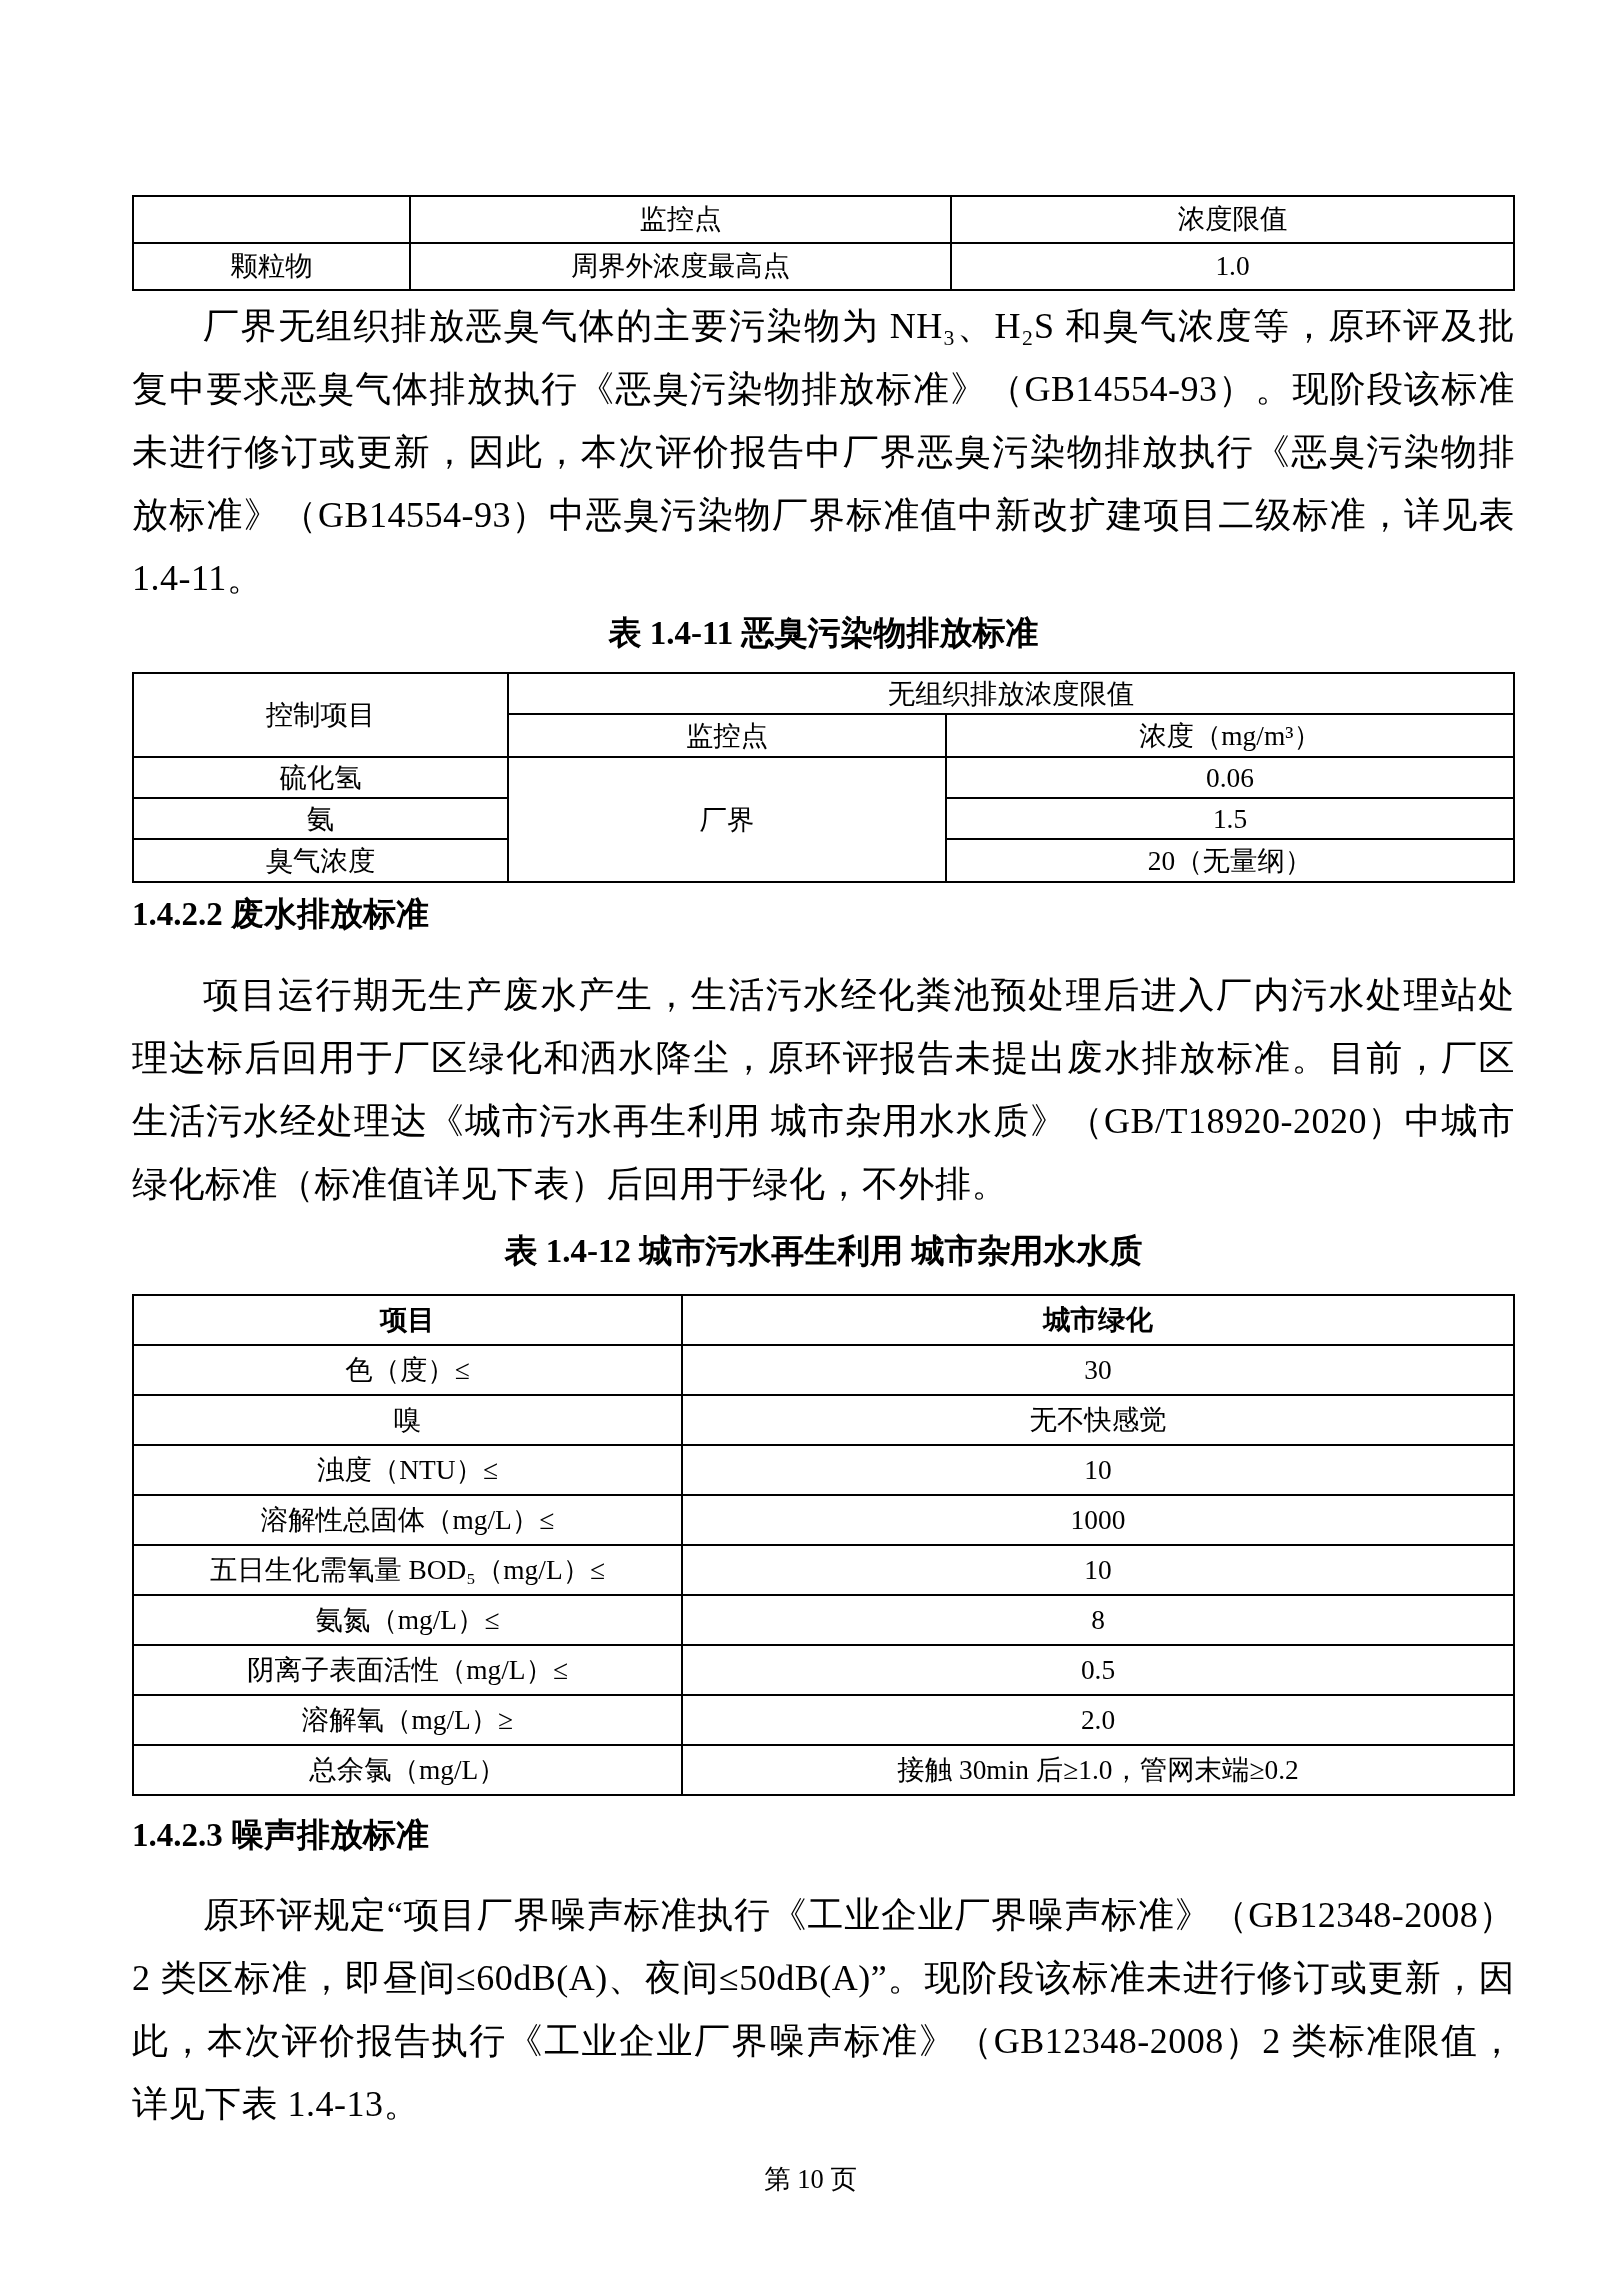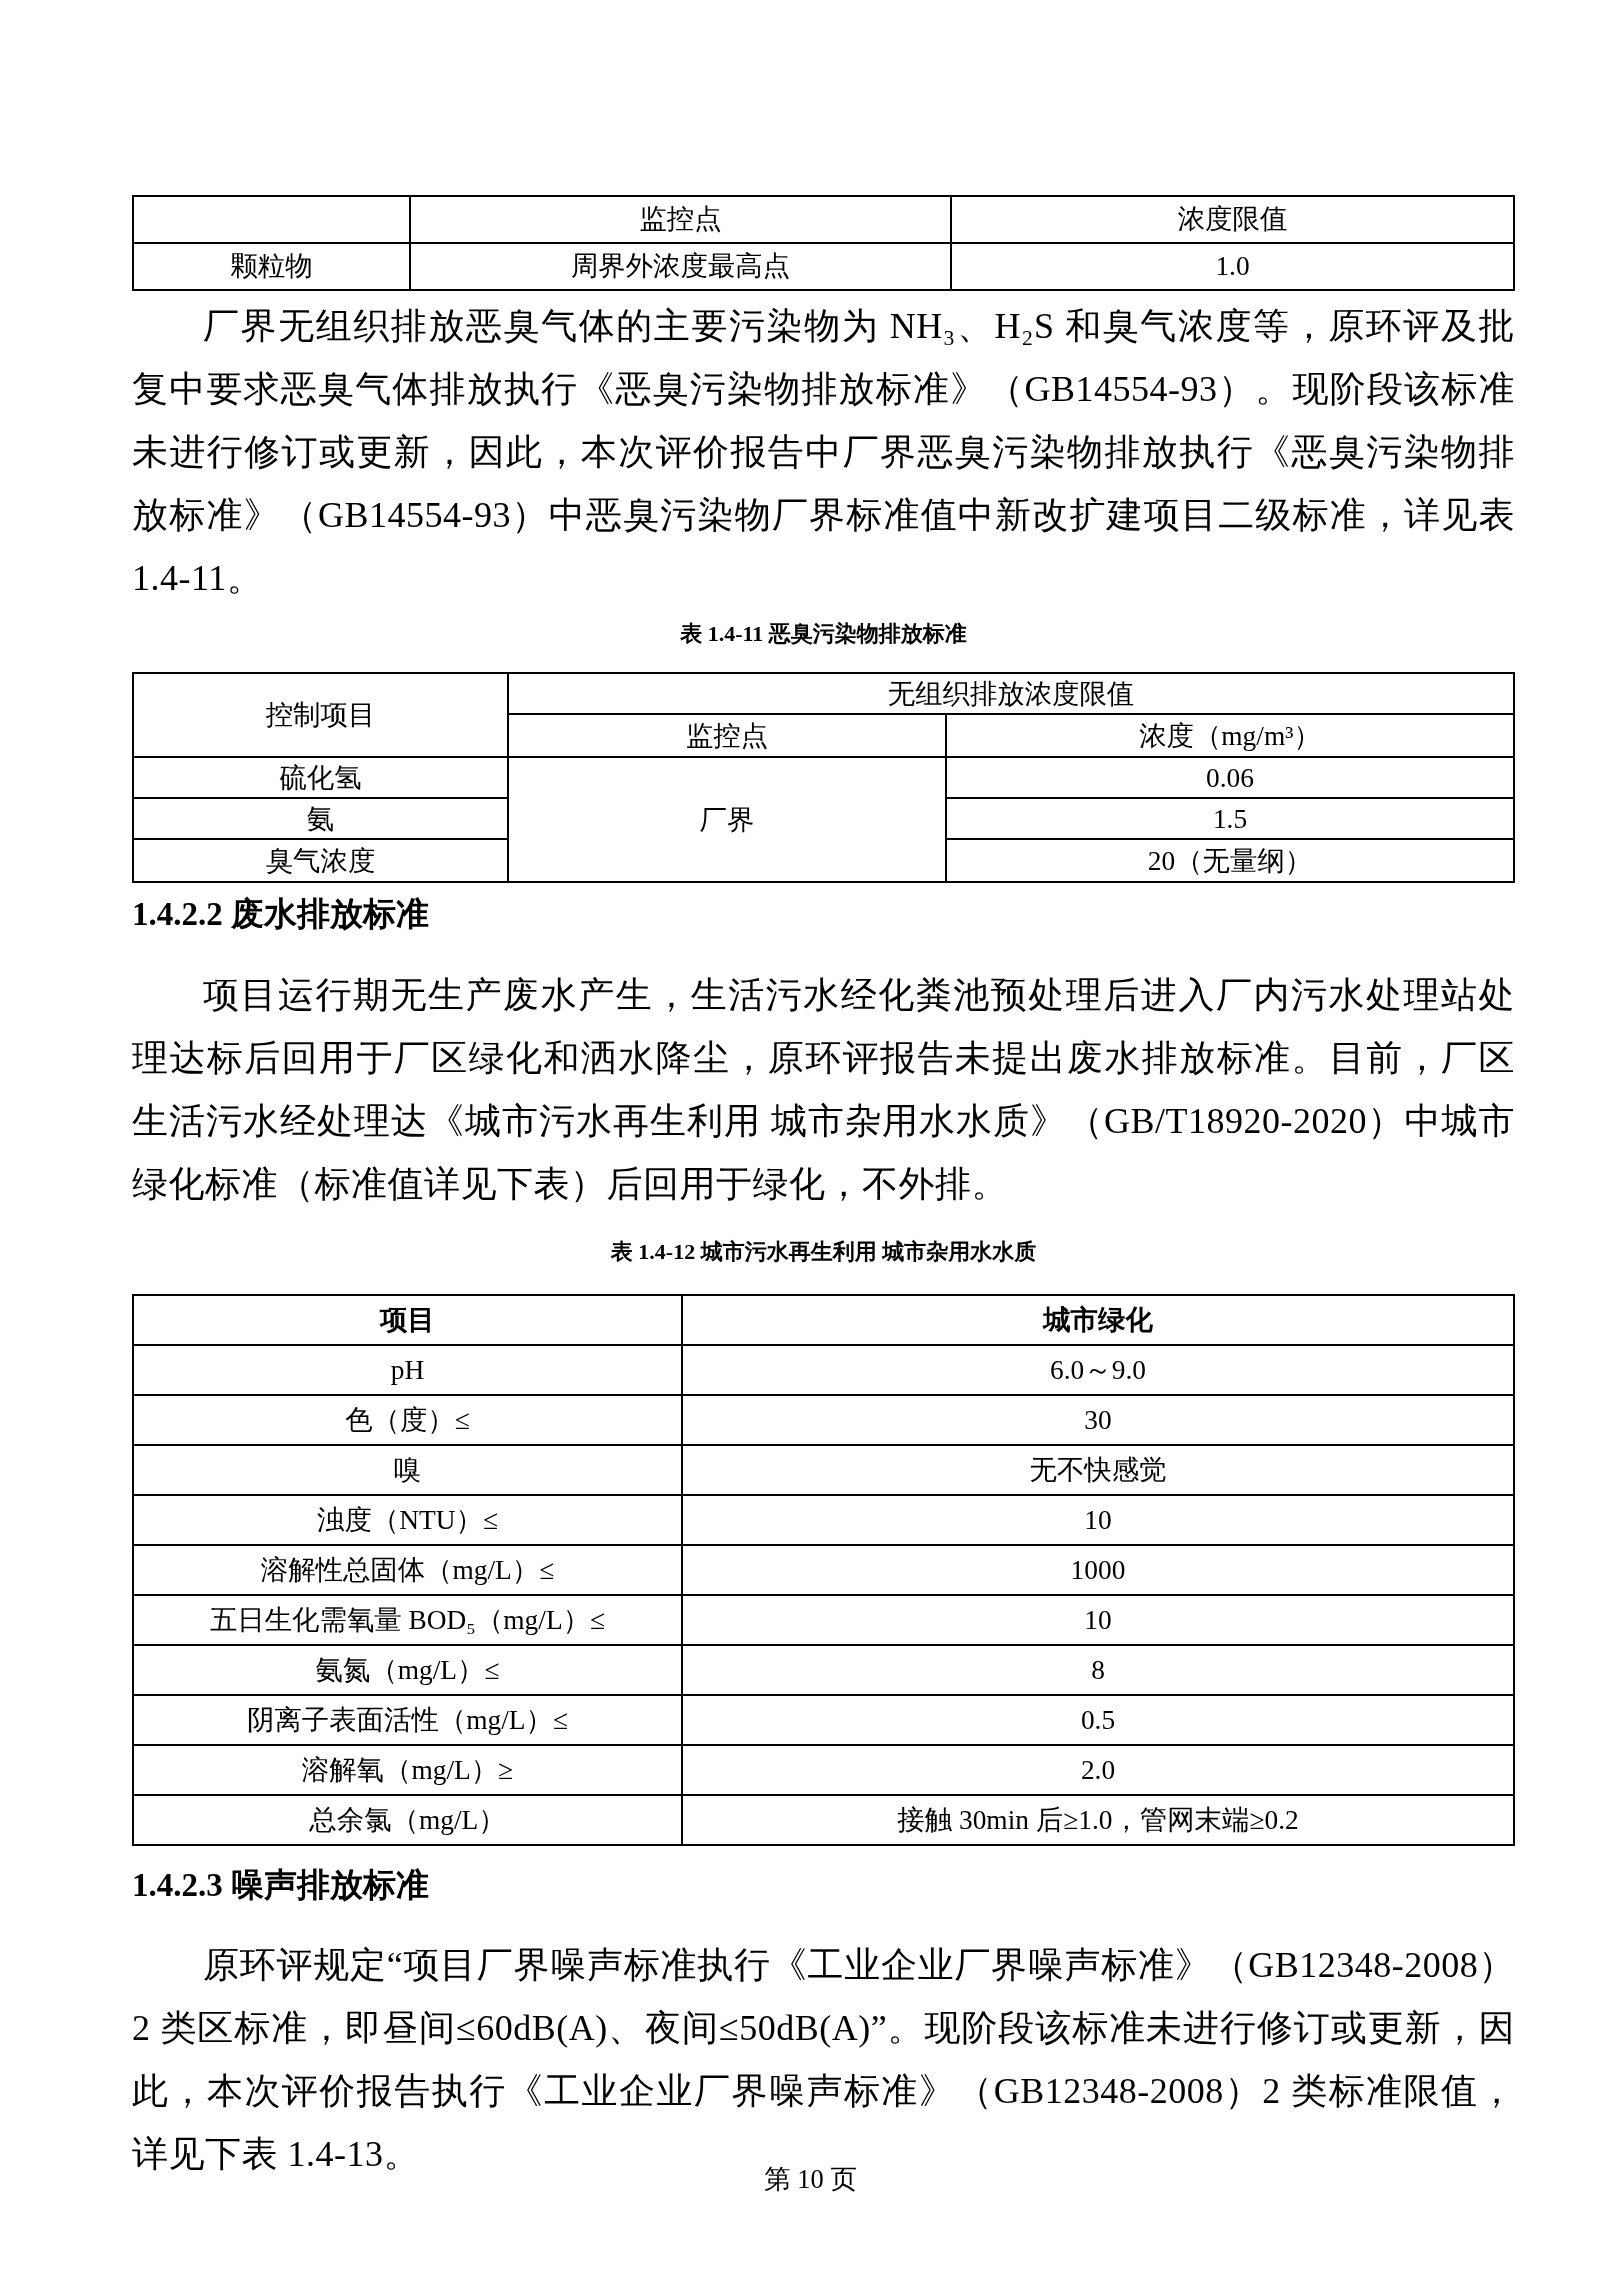"表 1.4-11 恶臭污染物排放标准" .caption { font-size: 22px -> 33px }
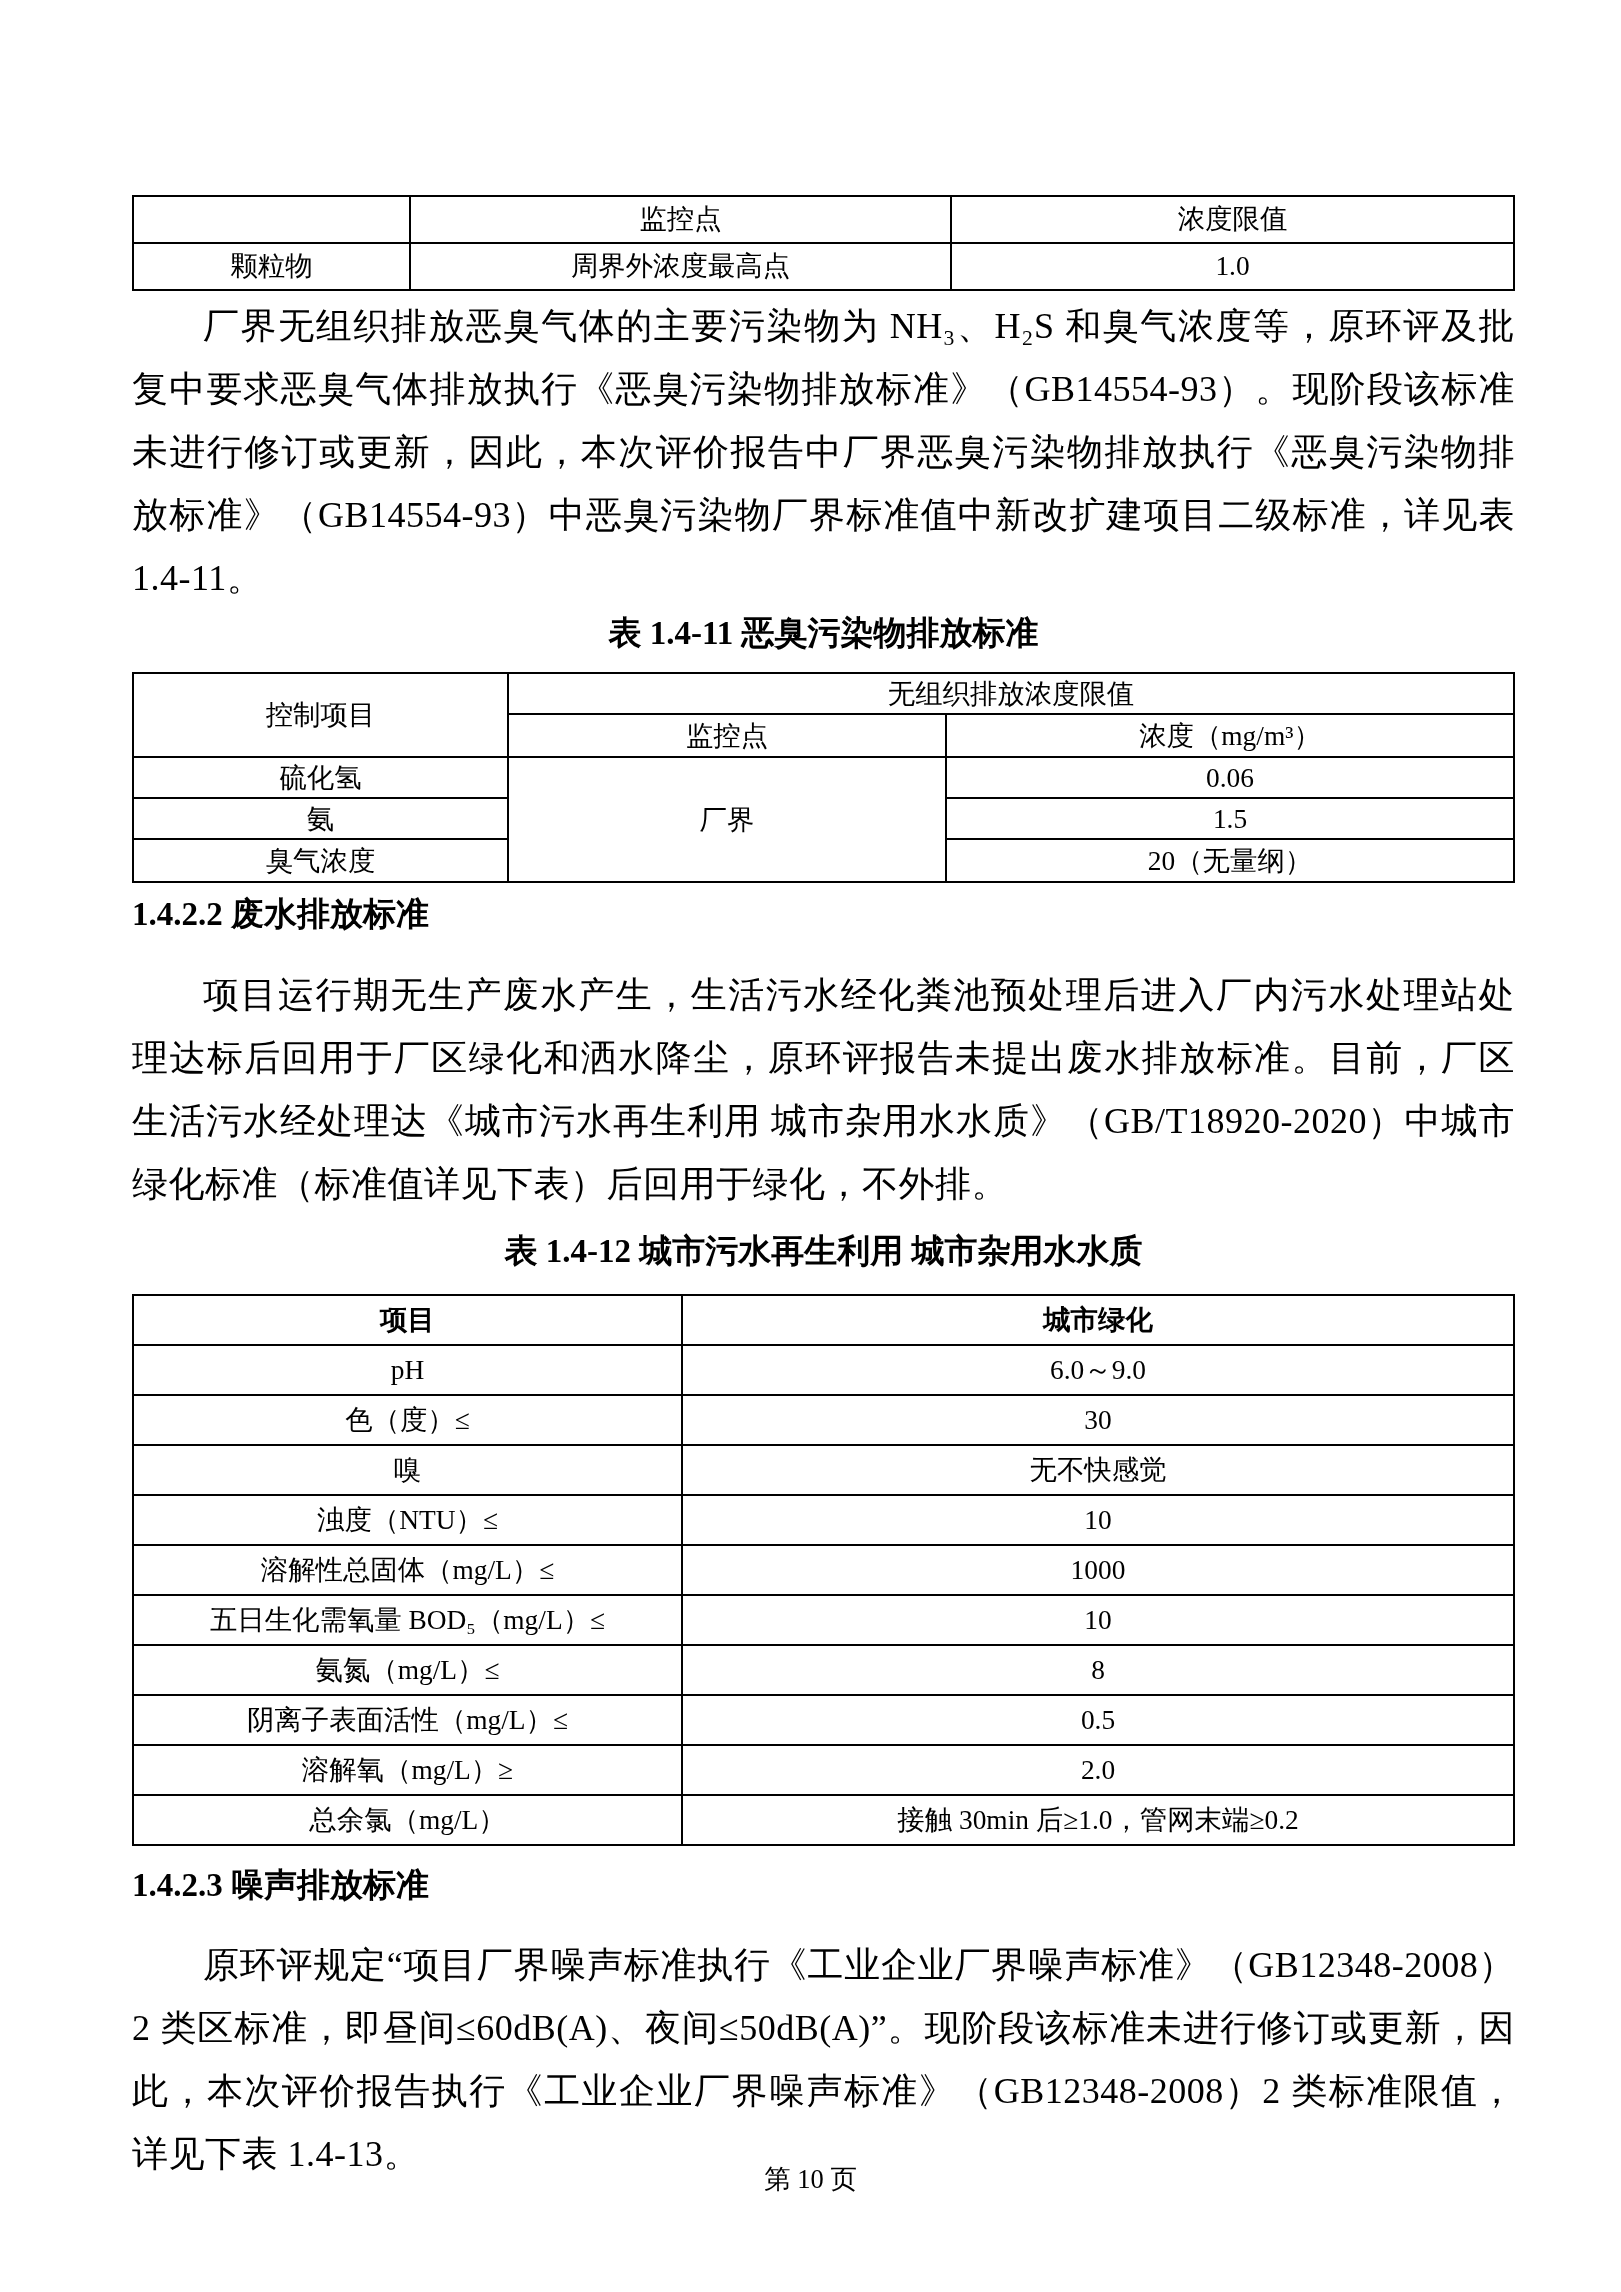"pH" tr { html: <tr> <td>pH</td> <td>6.0～9.0</td> </tr> -> none }
